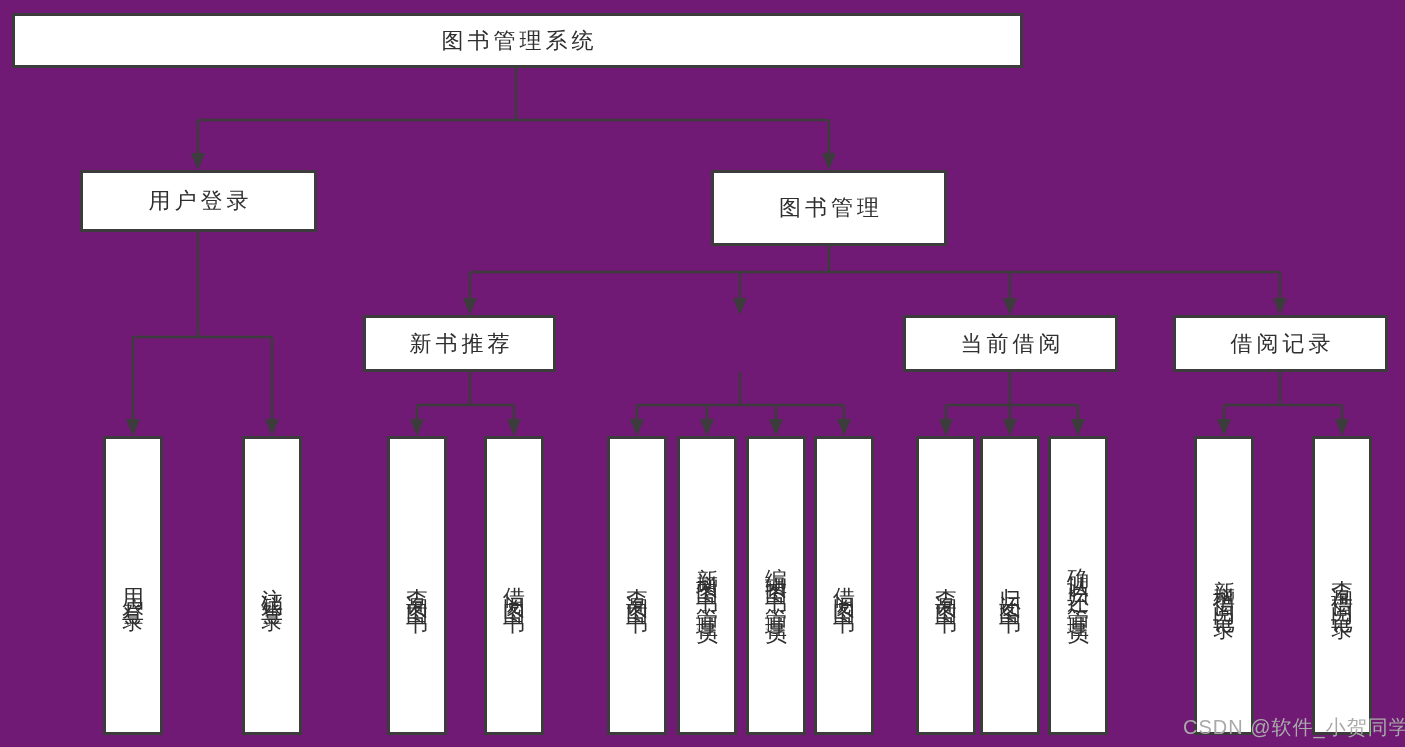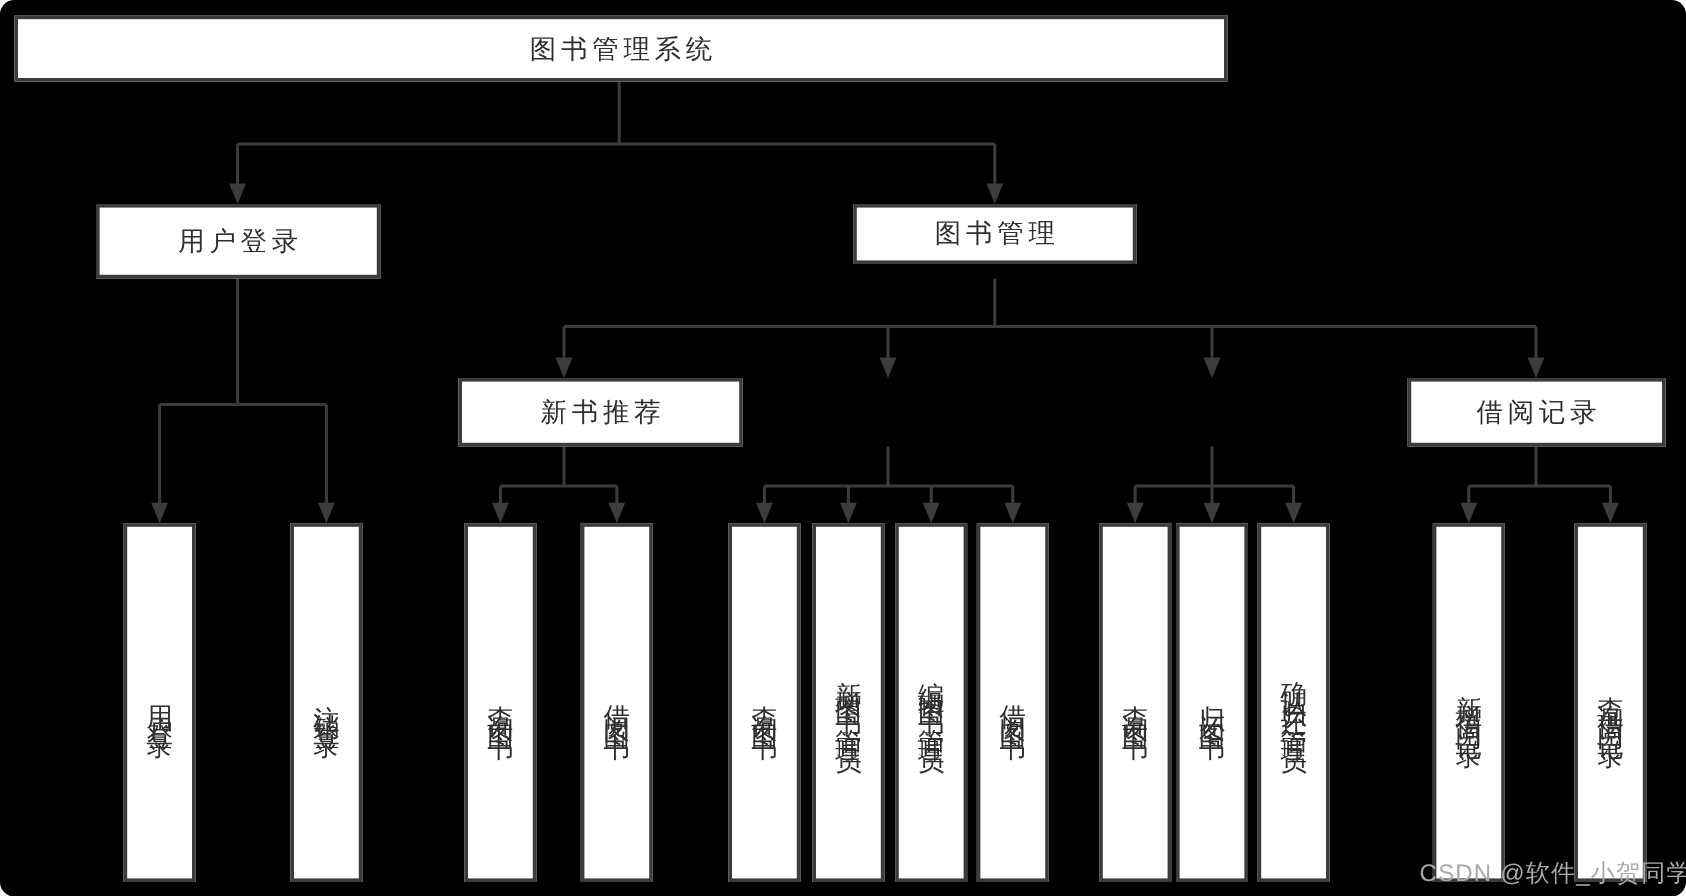"图书管理系统" .stage { background: #000000 -> #701a75; border-radius: 12px -> none }
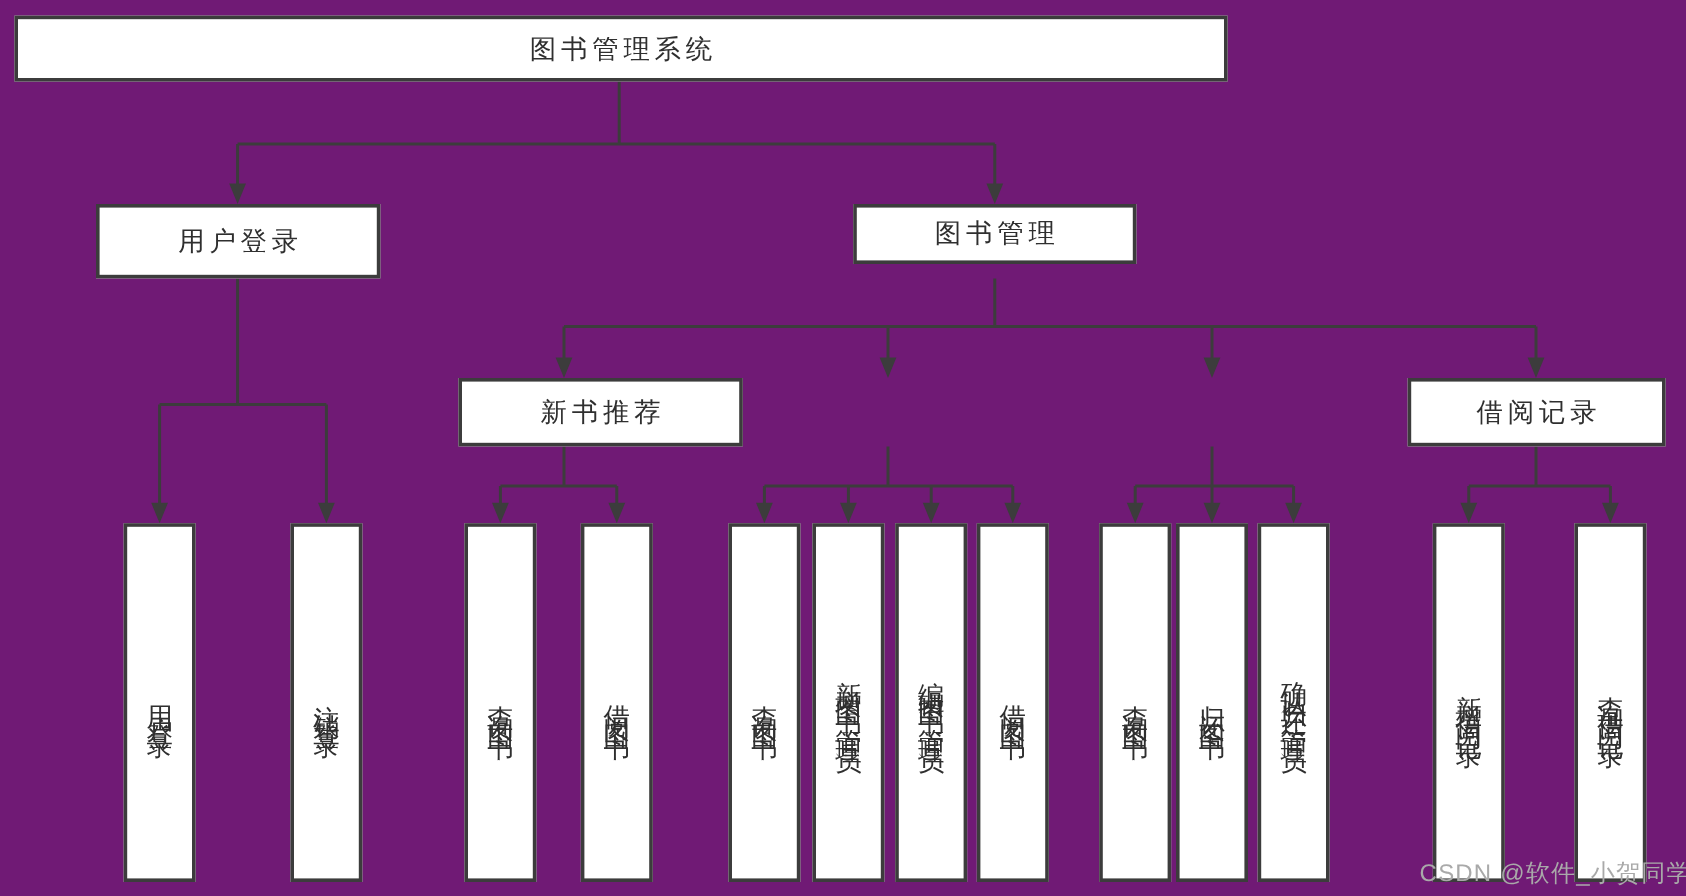"图书管理" div.box { height: 50px -> 76px }
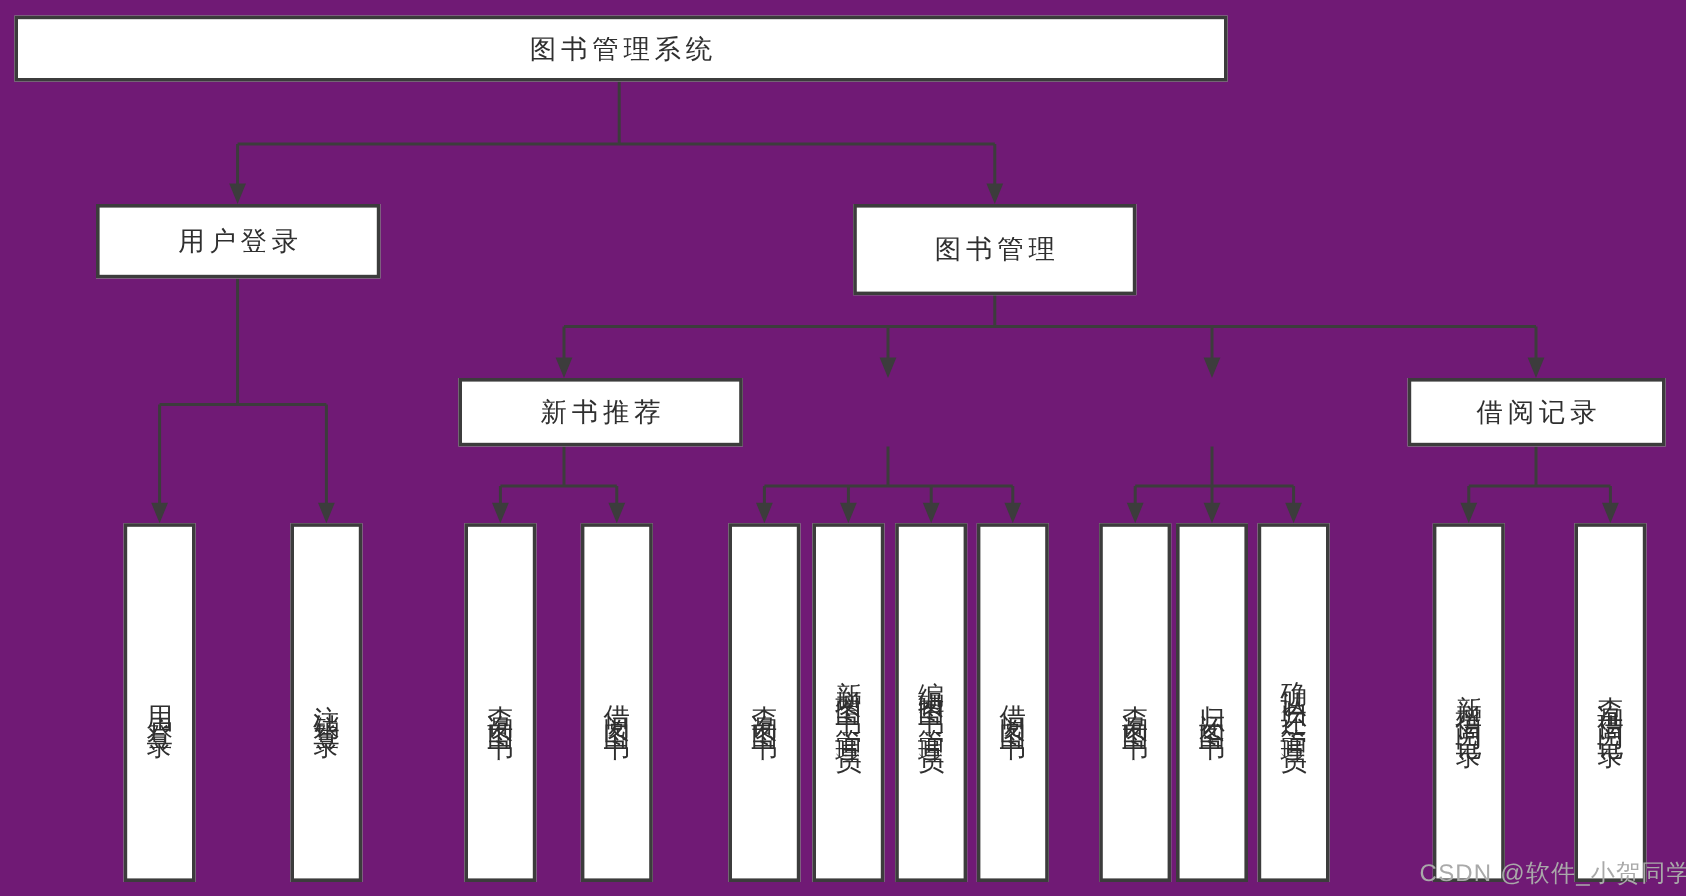"新书推荐" div.box { left: 382px -> 363px; width: 237px -> 193px }
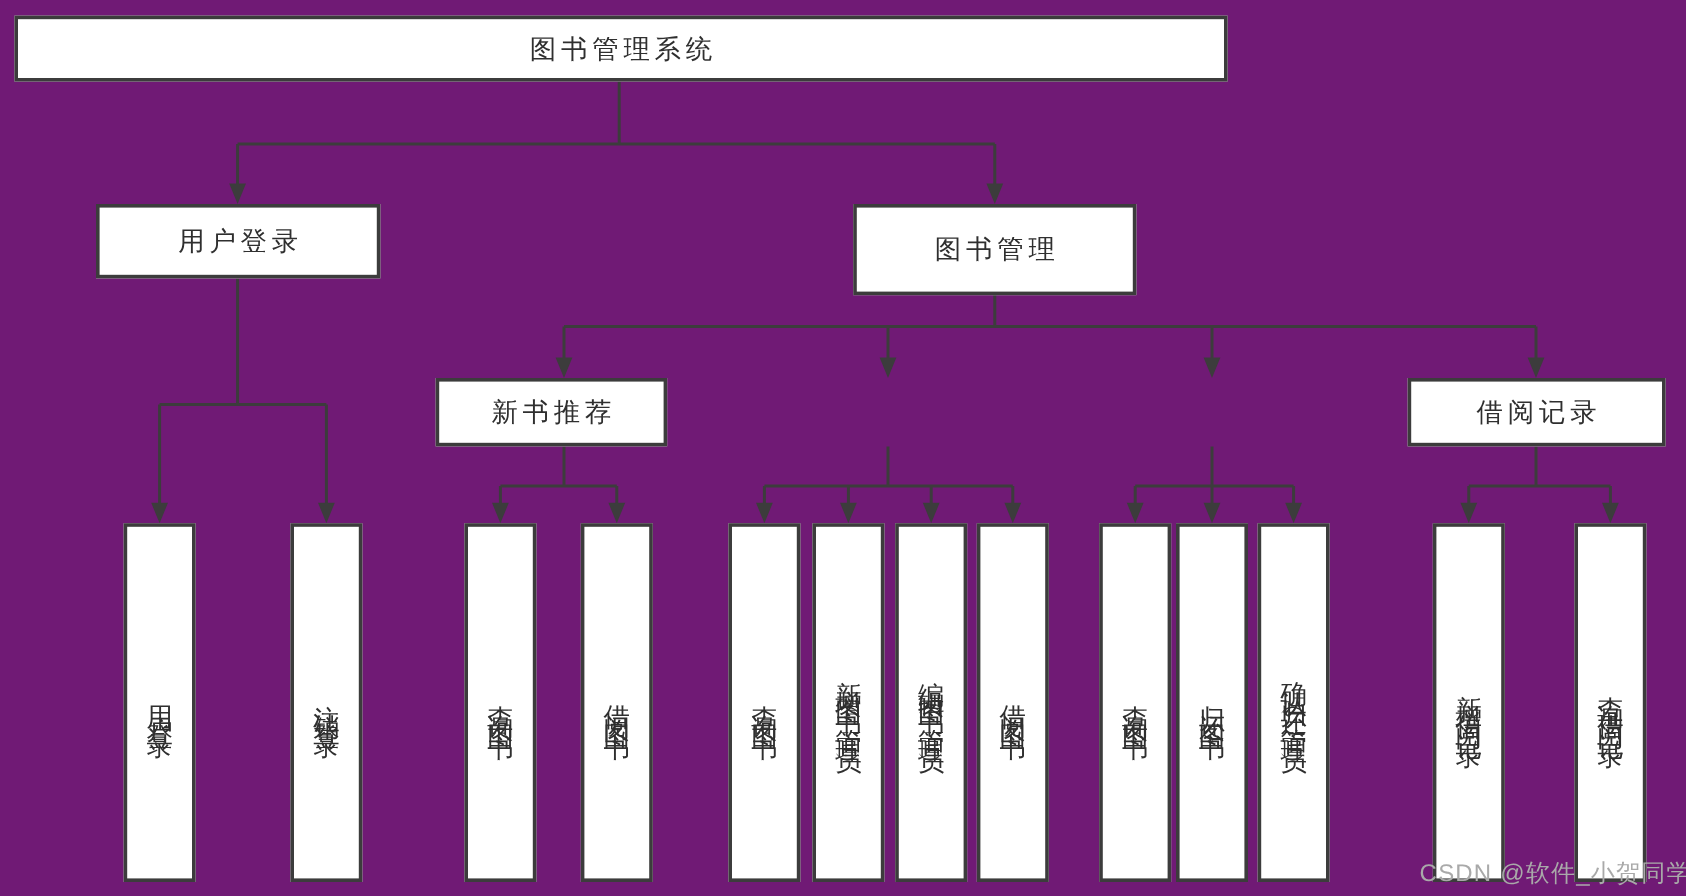"当前借阅" div.box { html: none -> <div>当前借阅</div> }
